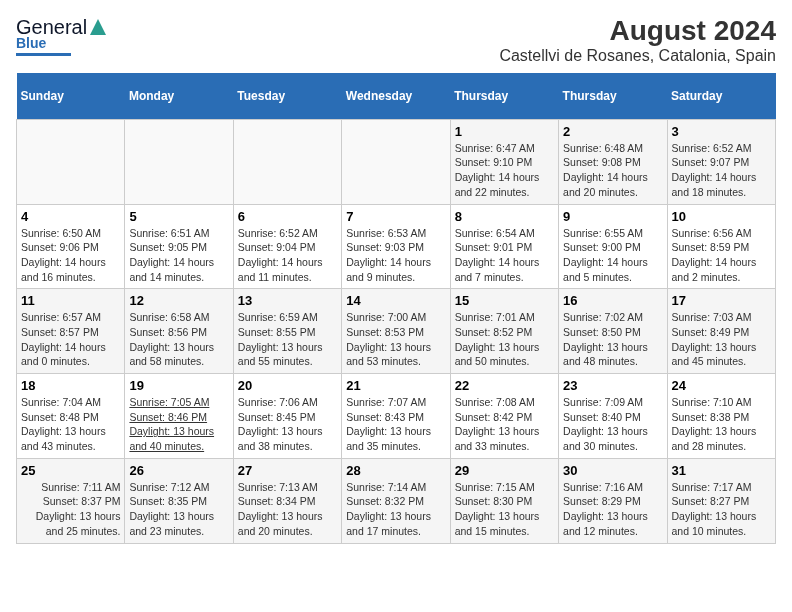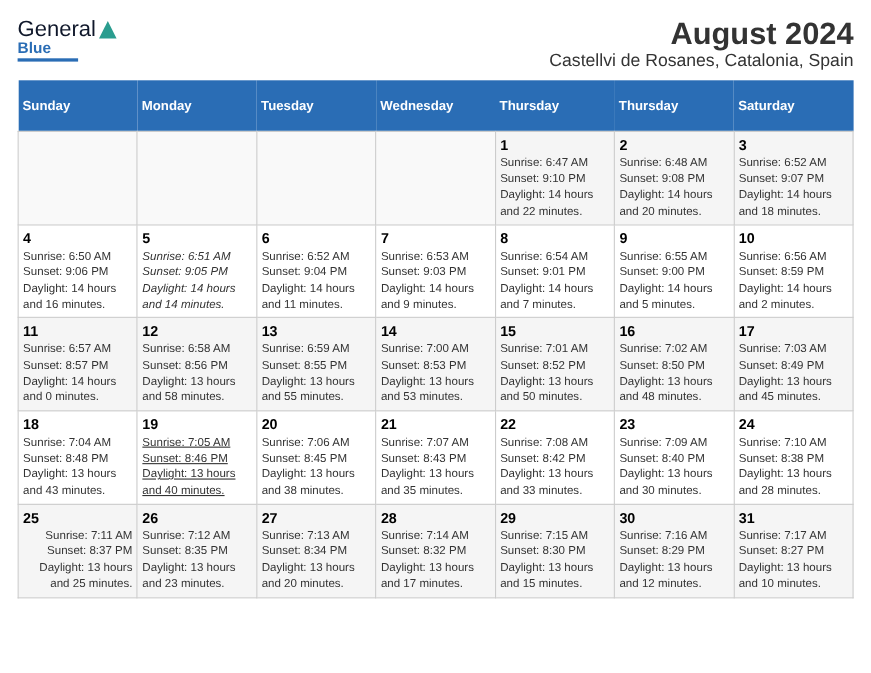"Sunrise: 6:51 AM" div.day-info { font-style: italic -> none }
